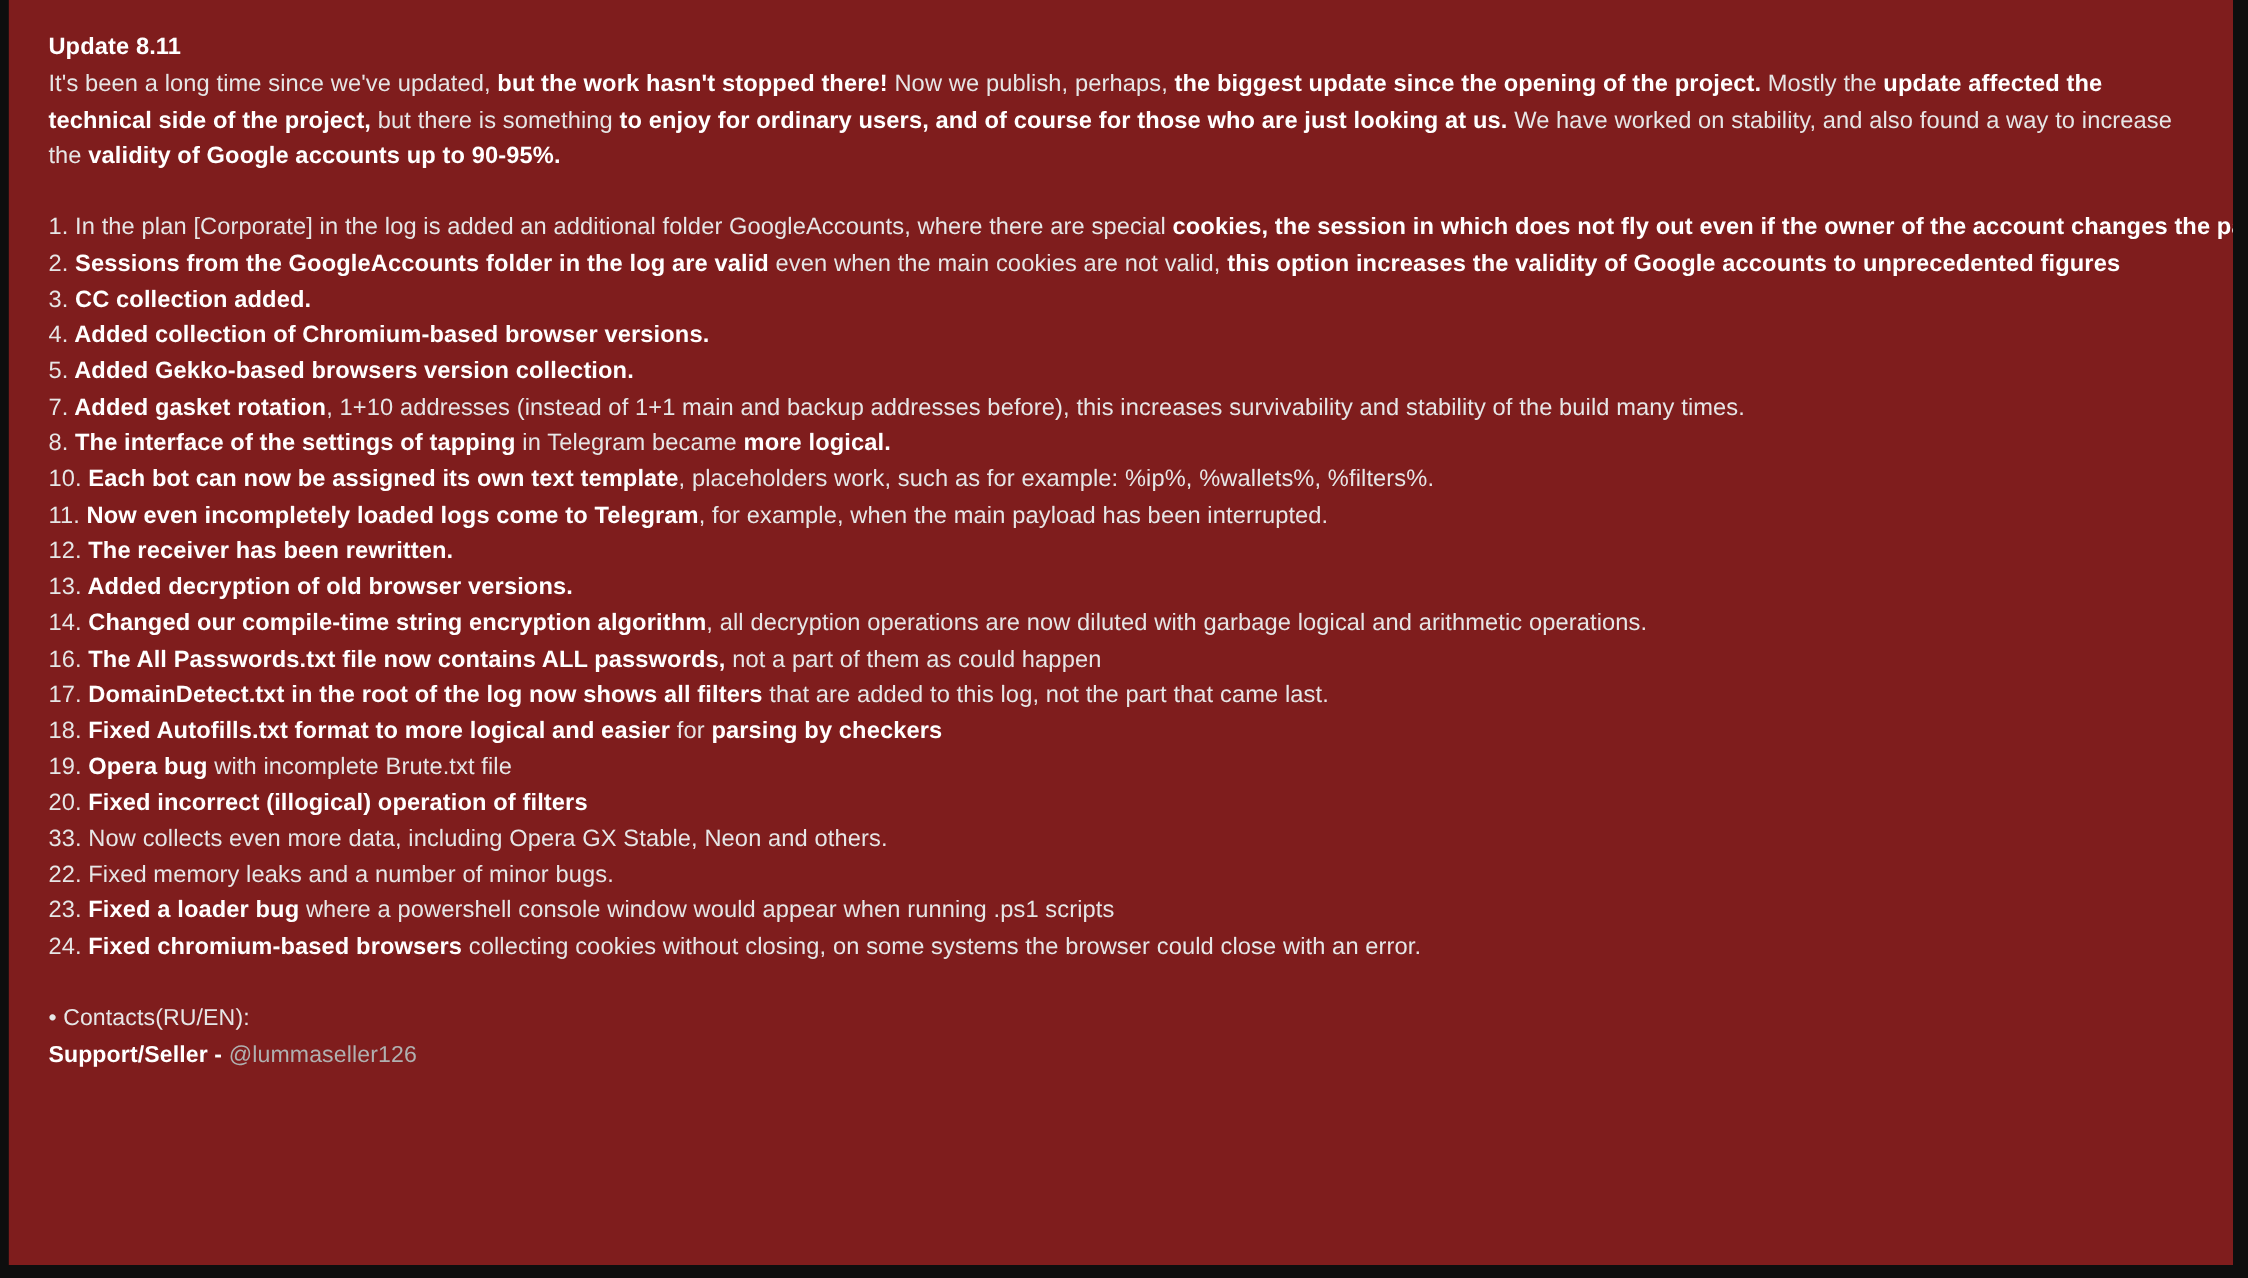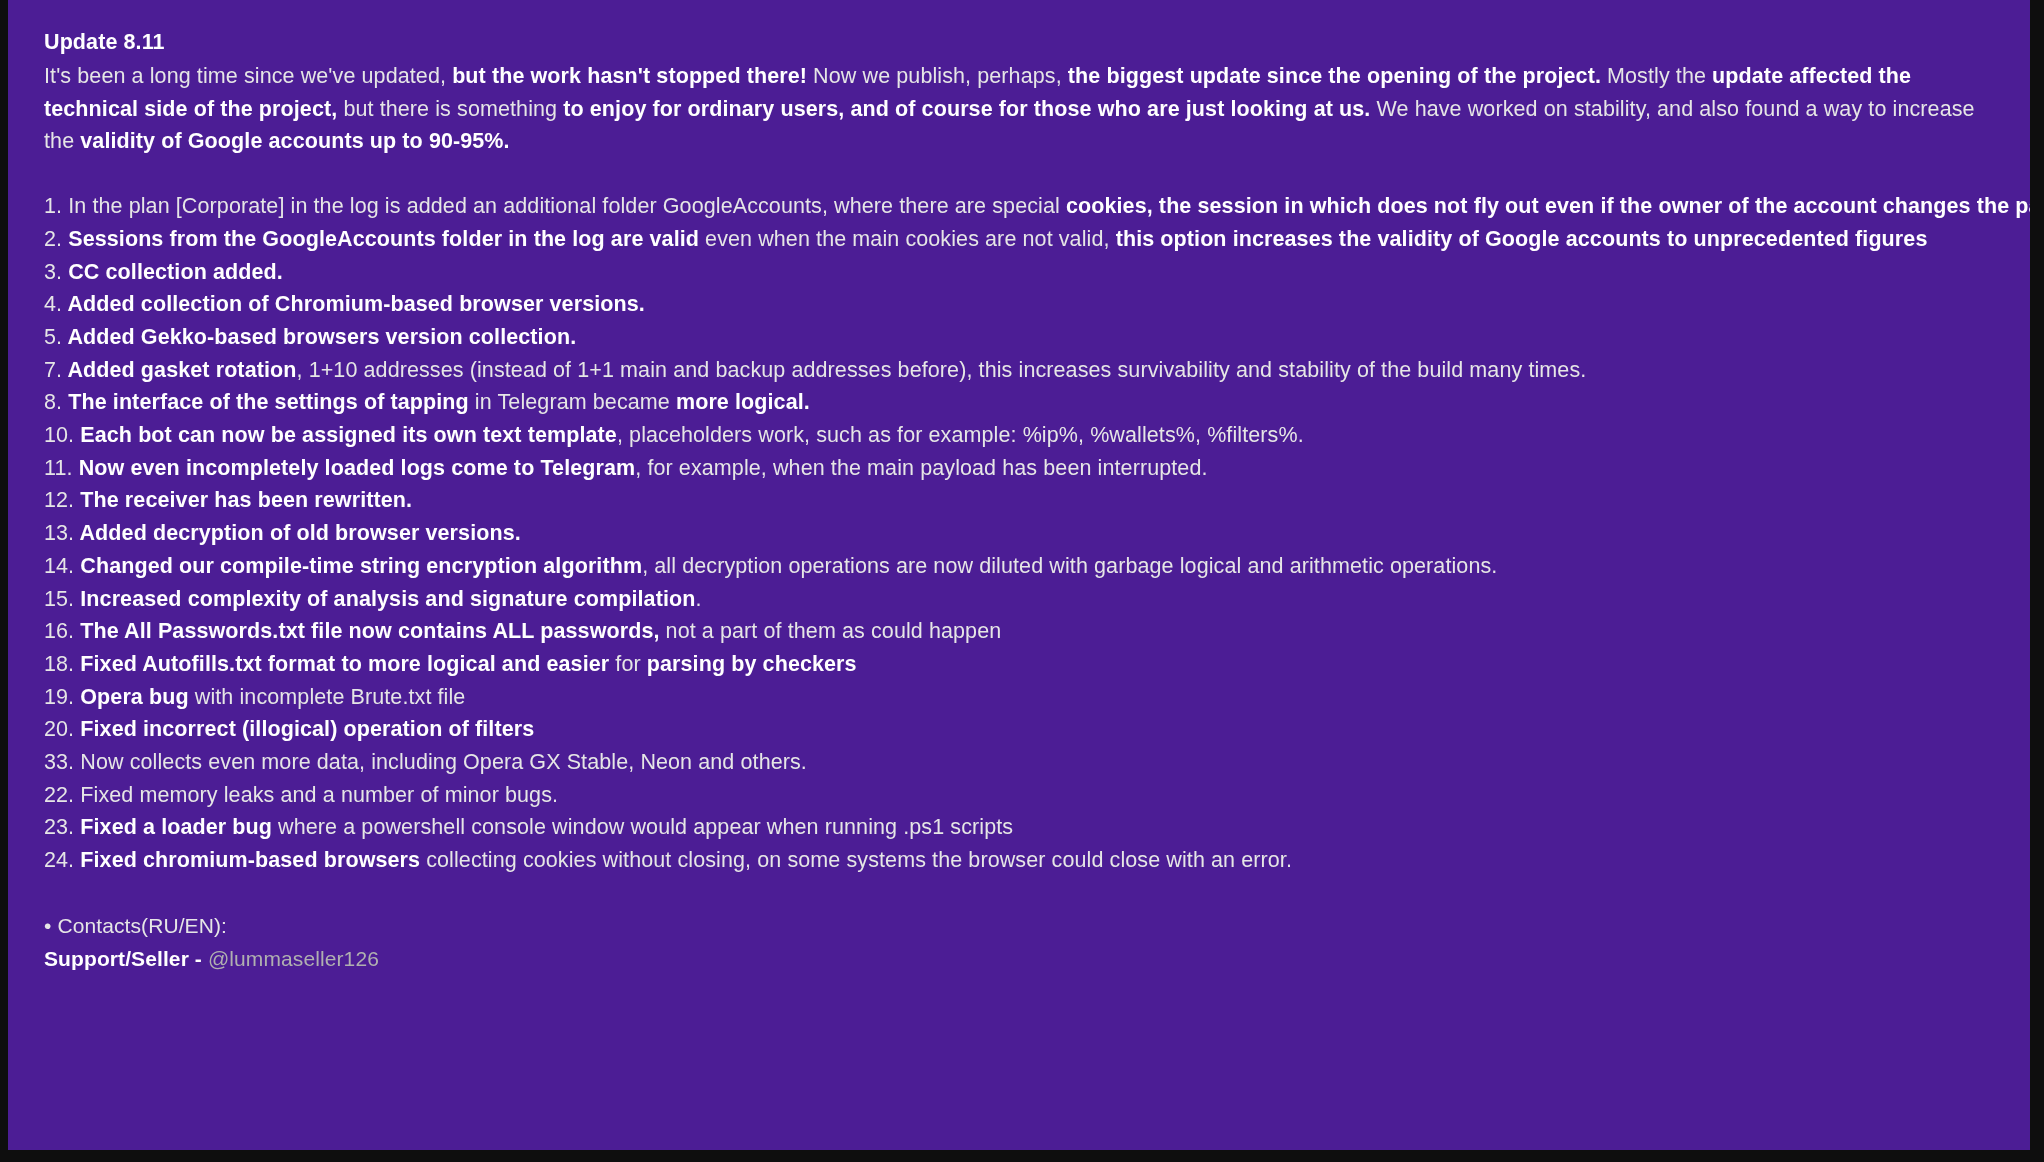"Update 8.11" .panel { background: #4c1d95 -> #7f1d1d }
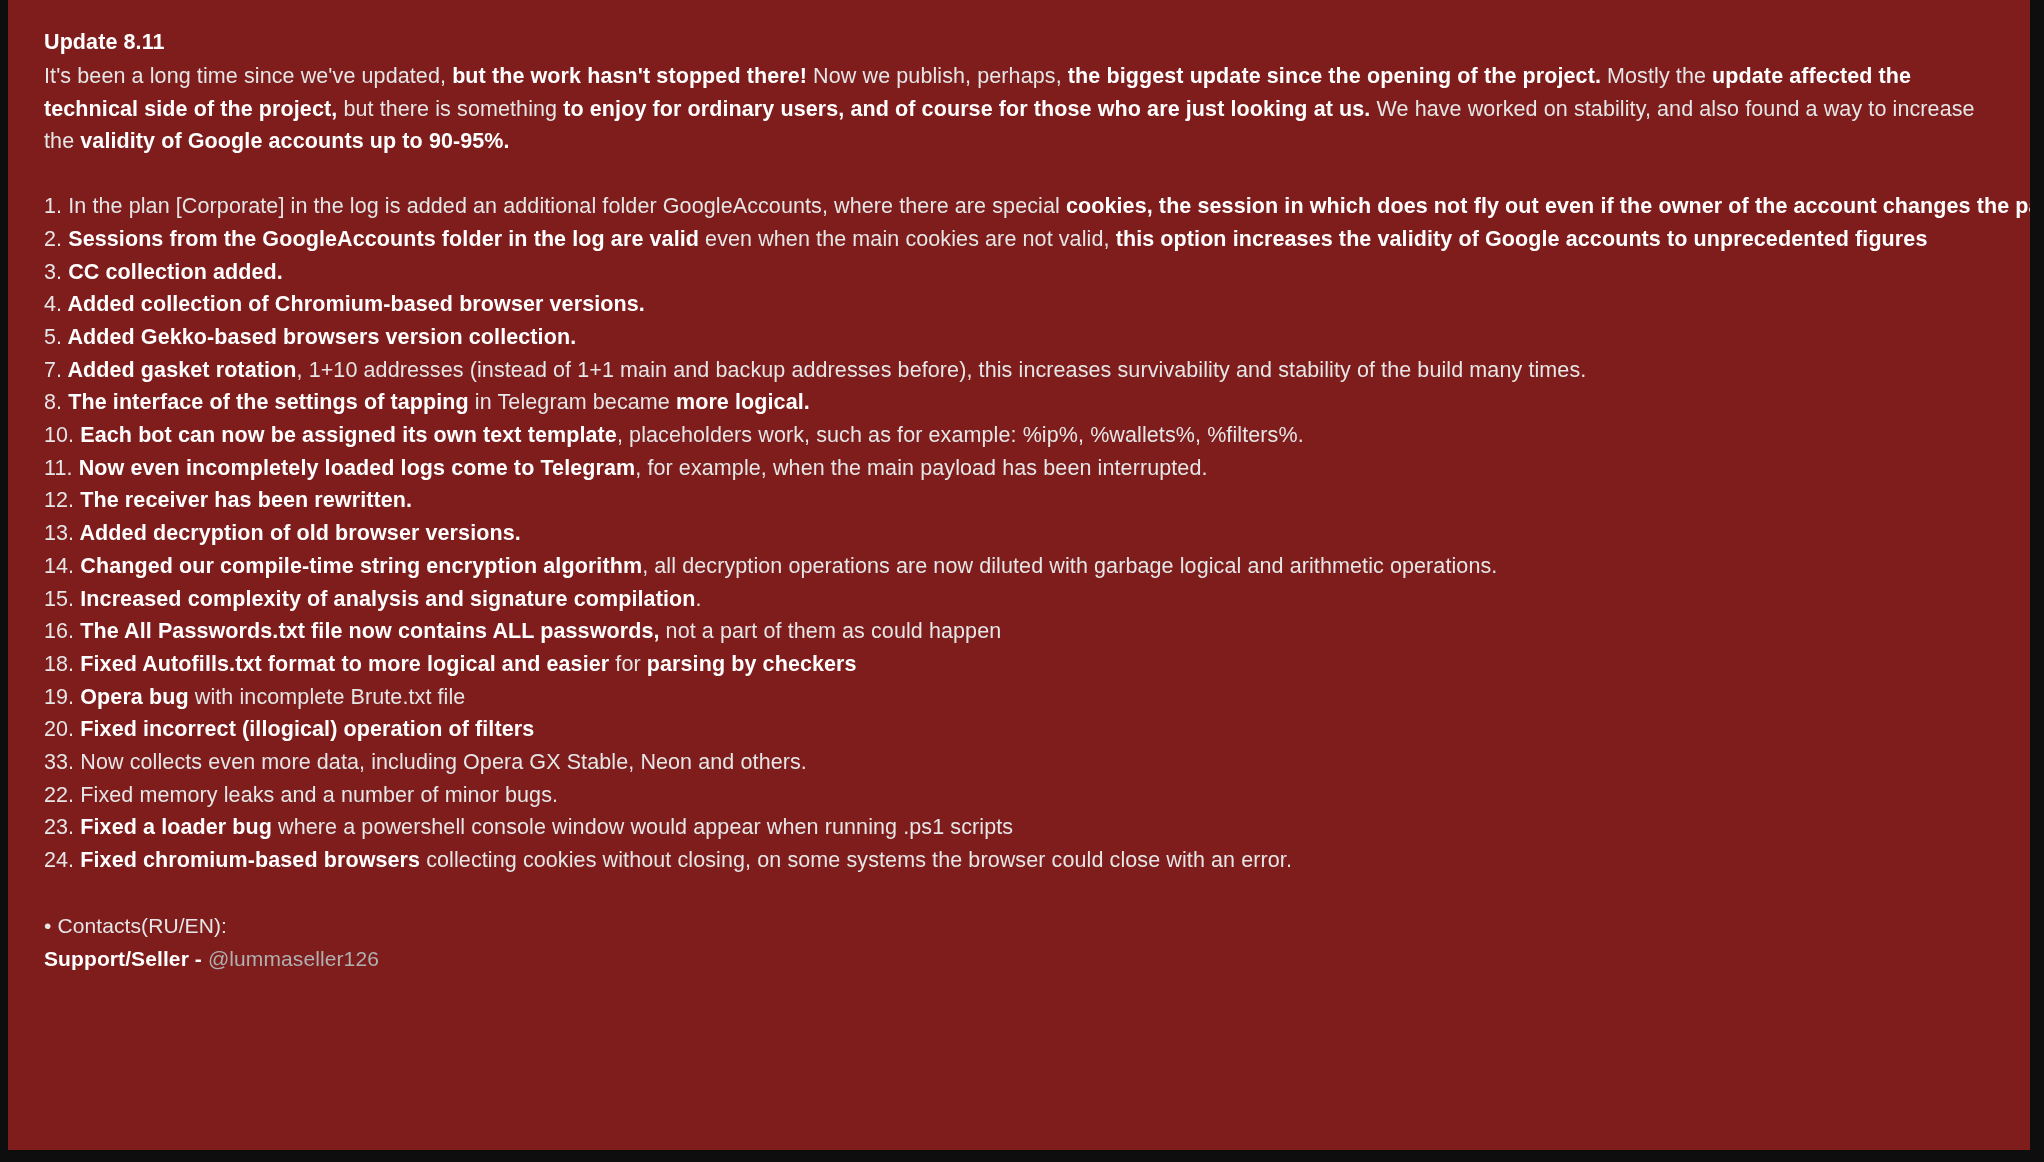"15. Increased complexity of analysis" li { html: <li><span>15.</span><span> Increased complexity of analysis and signature compilation</span><span>.</span></li> -> none }
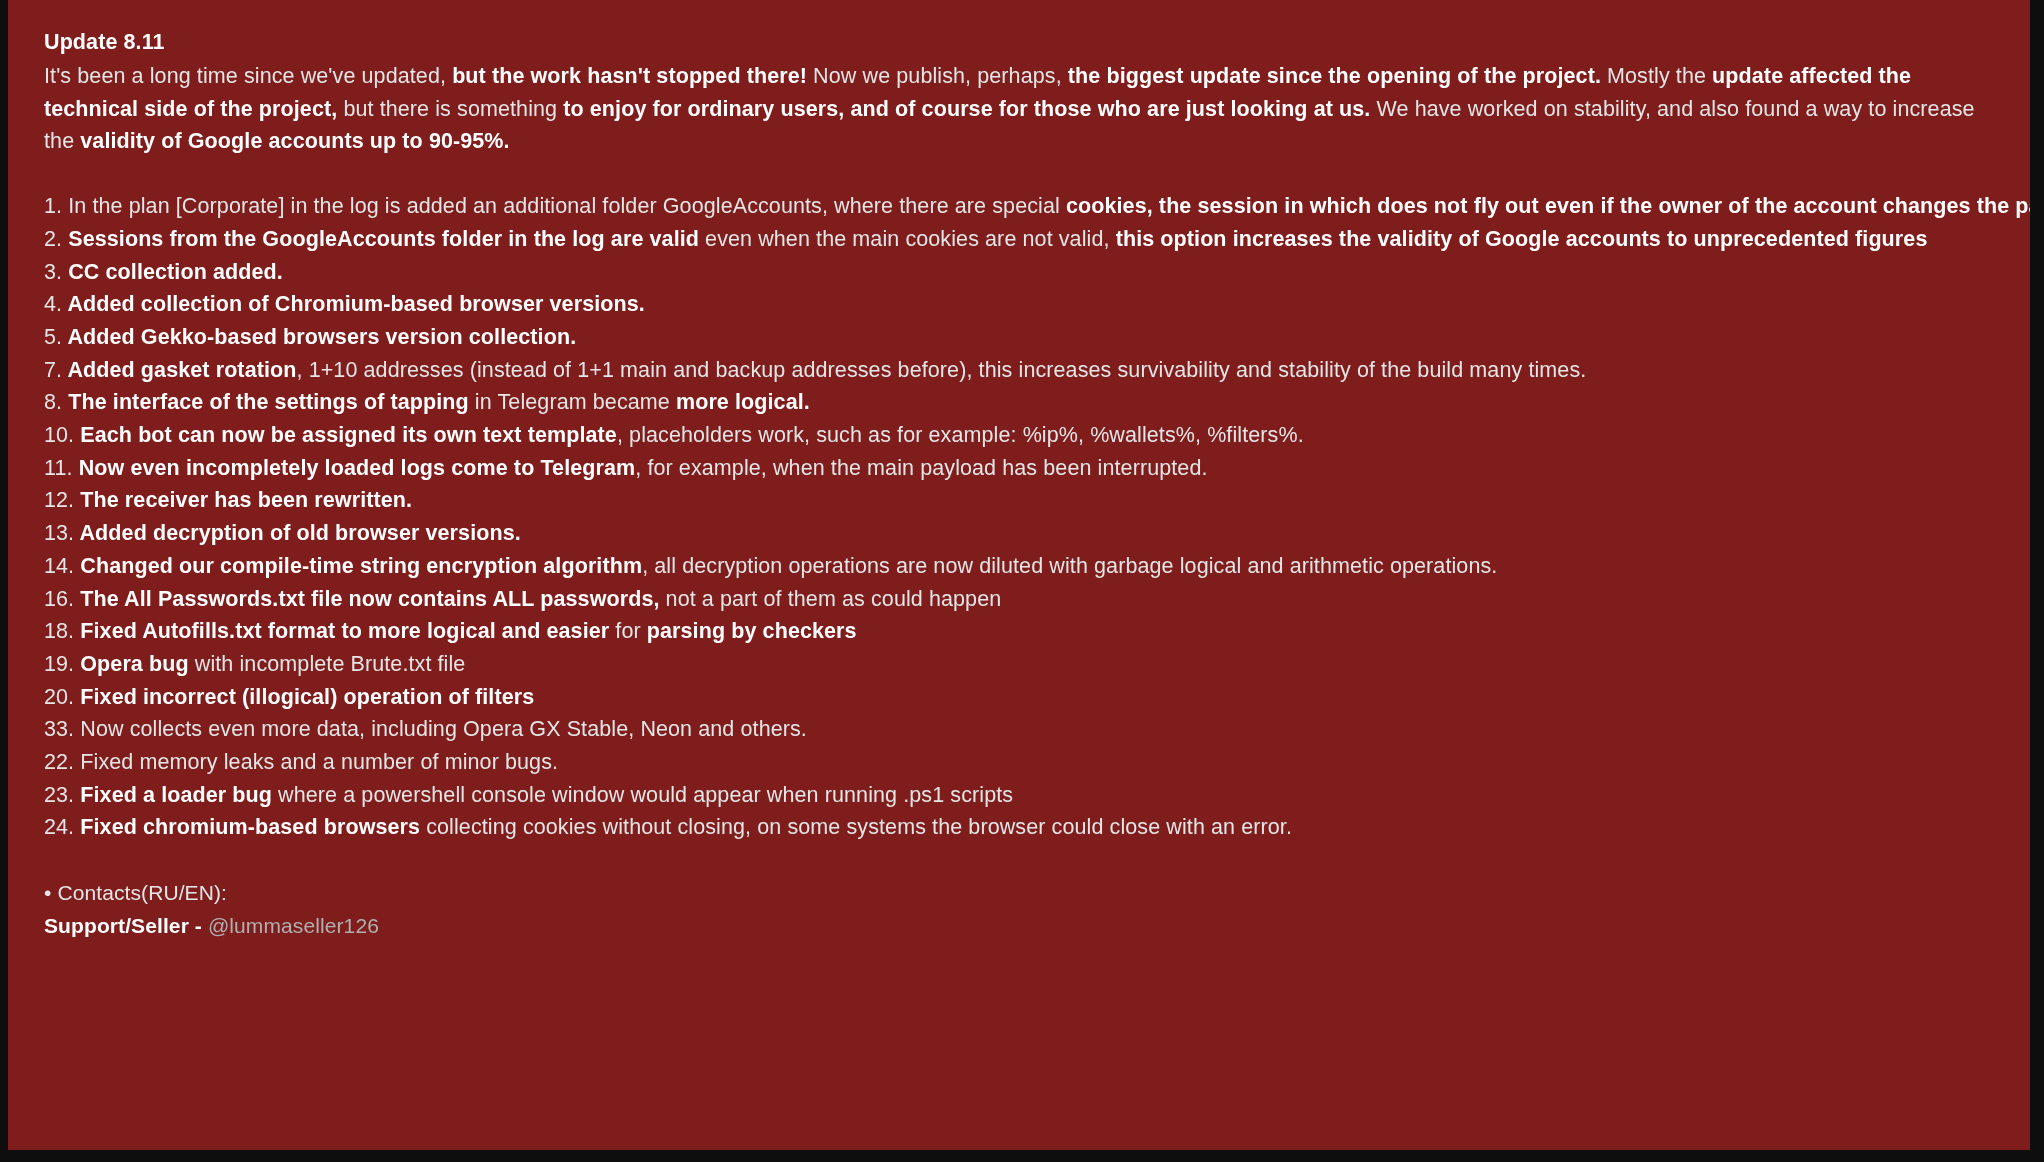"17. DomainDetect.txt in the root" li { html: none -> <li><span>17.</span><span> DomainDetect.txt in the root of the log now shows all filters</span><span> that are added to this log, not the part that came last.</span></li> }
